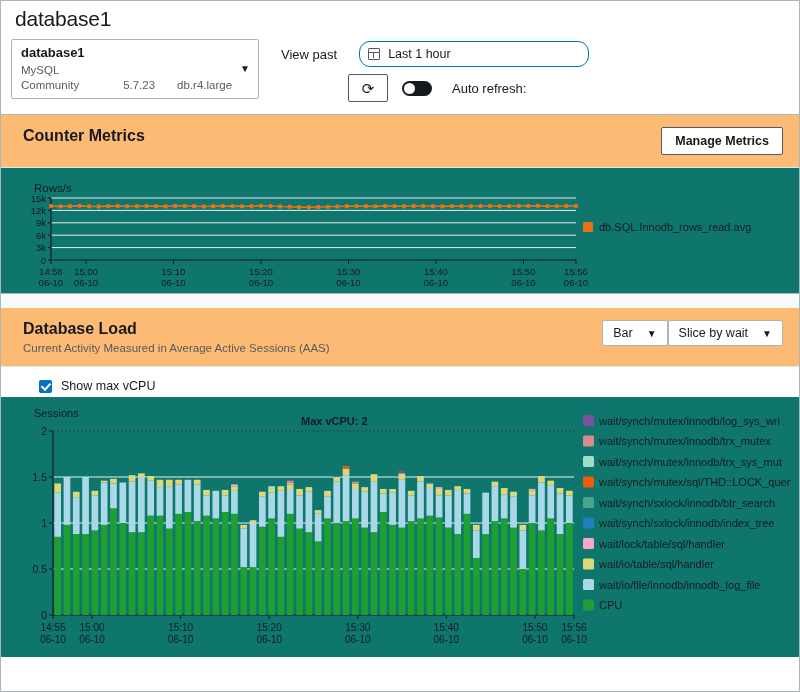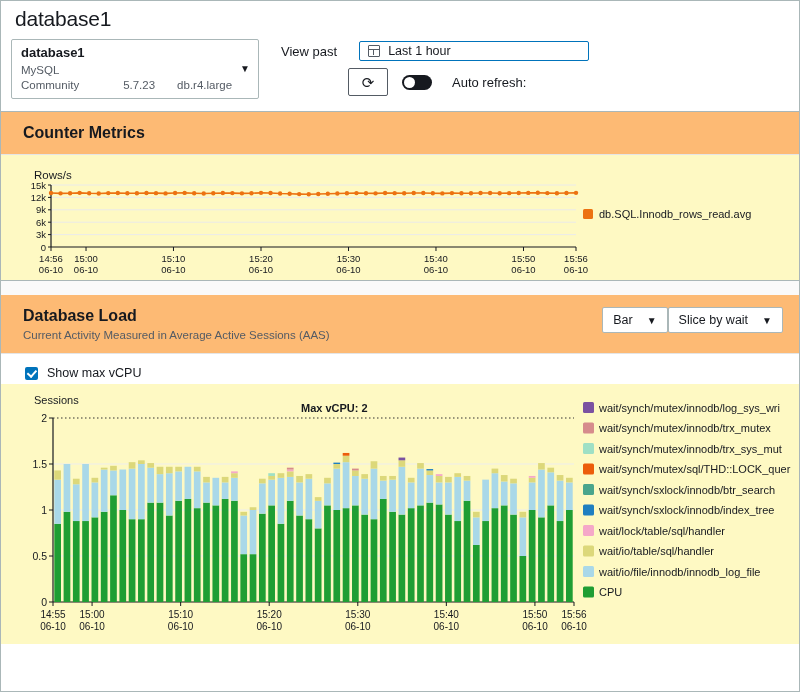"Last 1 hour" .time-range { border-radius: 2px -> 11px; height: 20px -> 26px }
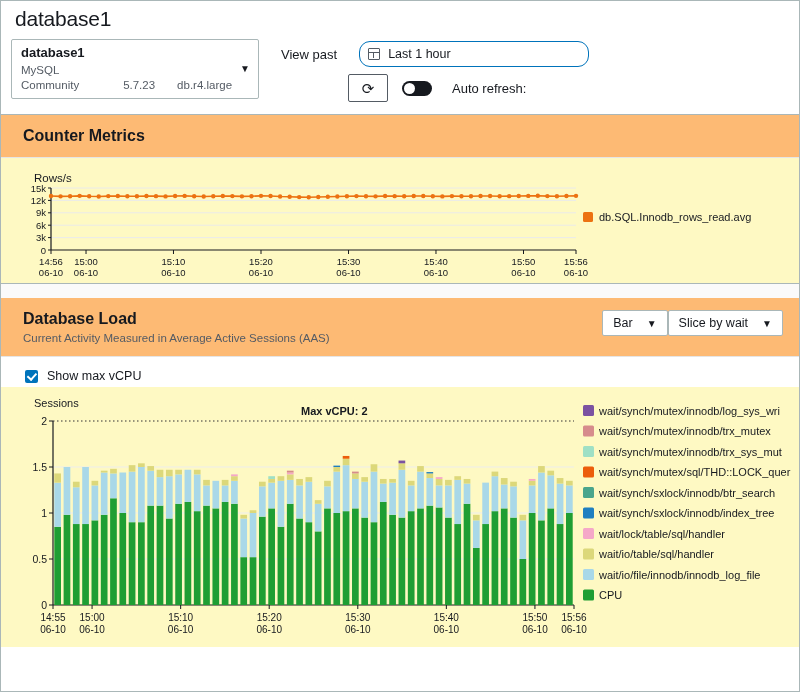"Manage Metrics" button.btn { html: none -> <button>Manage Metrics</button> }
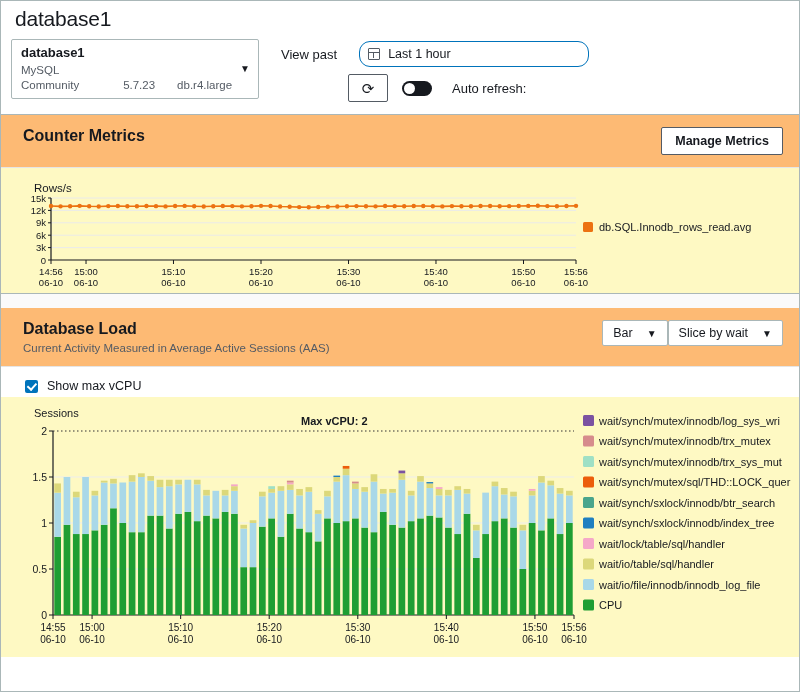"Rows/s" .chart-area { background: #fef9c3 -> #0f766e }
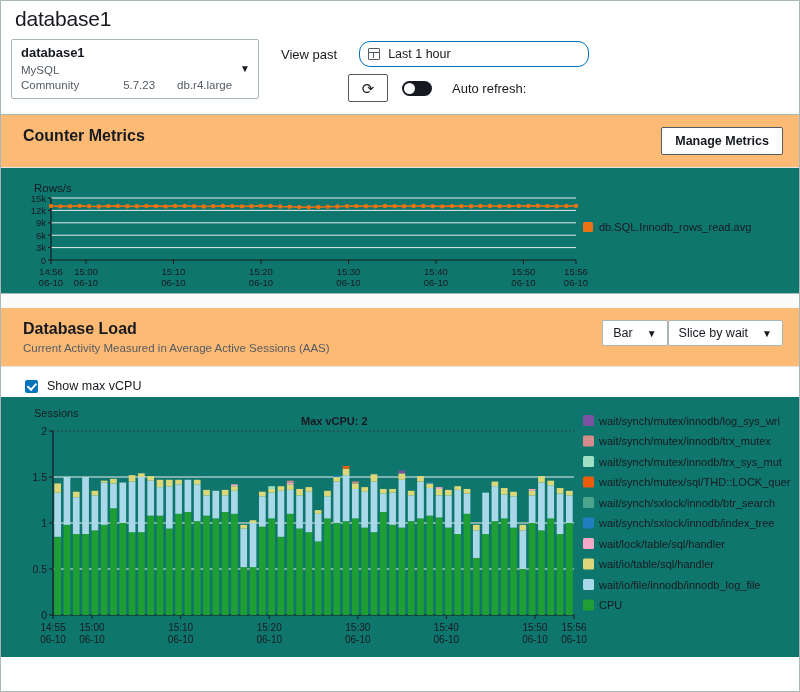"Show max vCPU" .checkbox-row { padding: 12px 0 4px 24px -> 12px 0 4px 38px }
